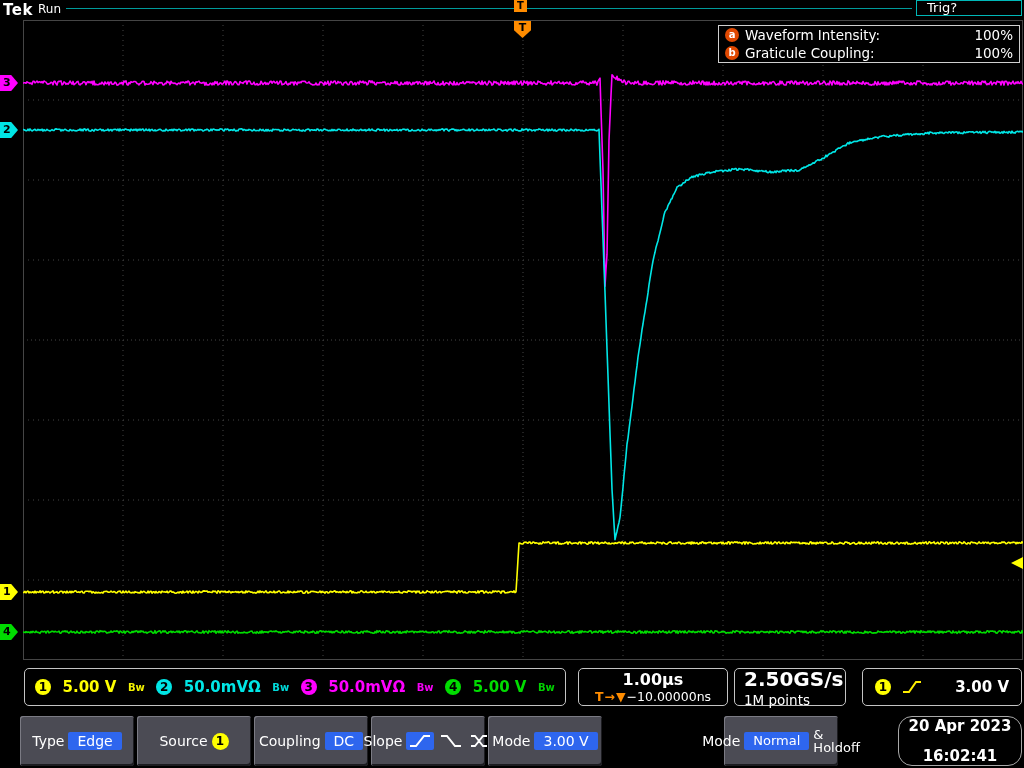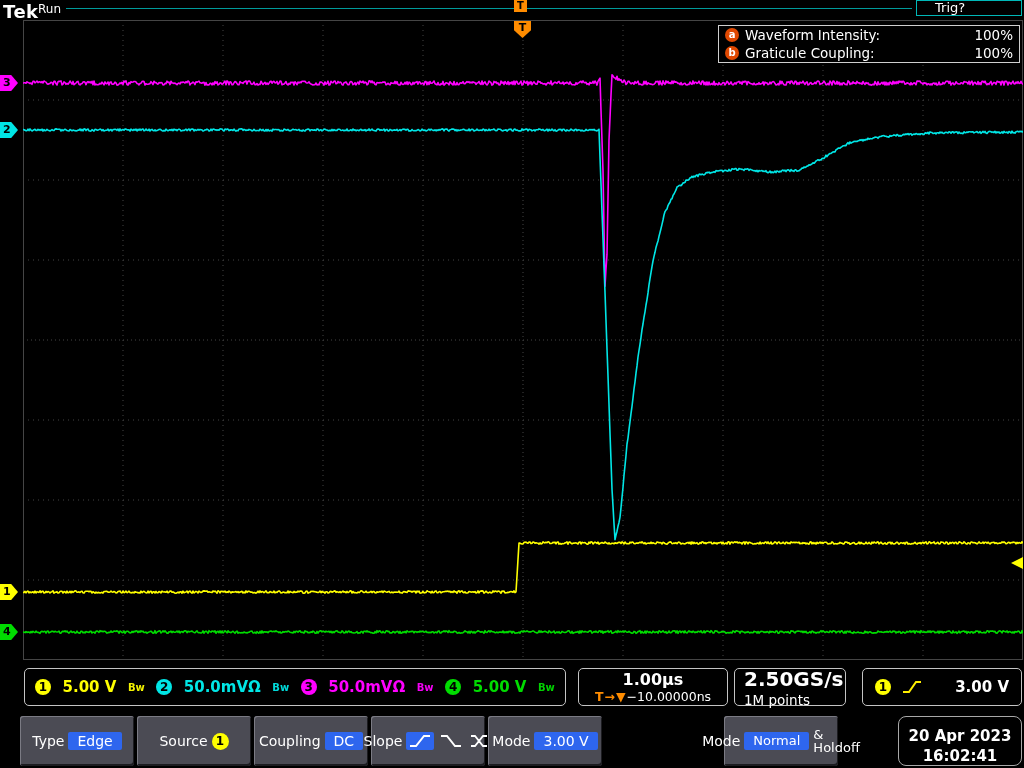"Tek" .brand { font-size: 18px -> 15px }
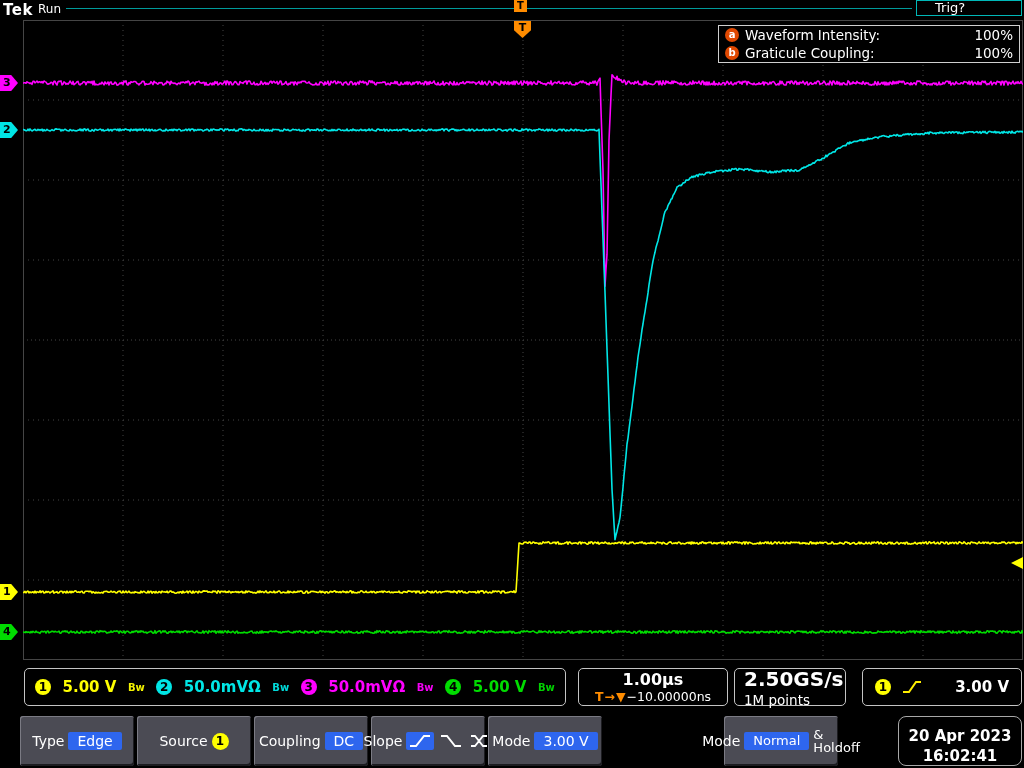"Trig?" .trig-status { padding-left: 18px -> 10px }
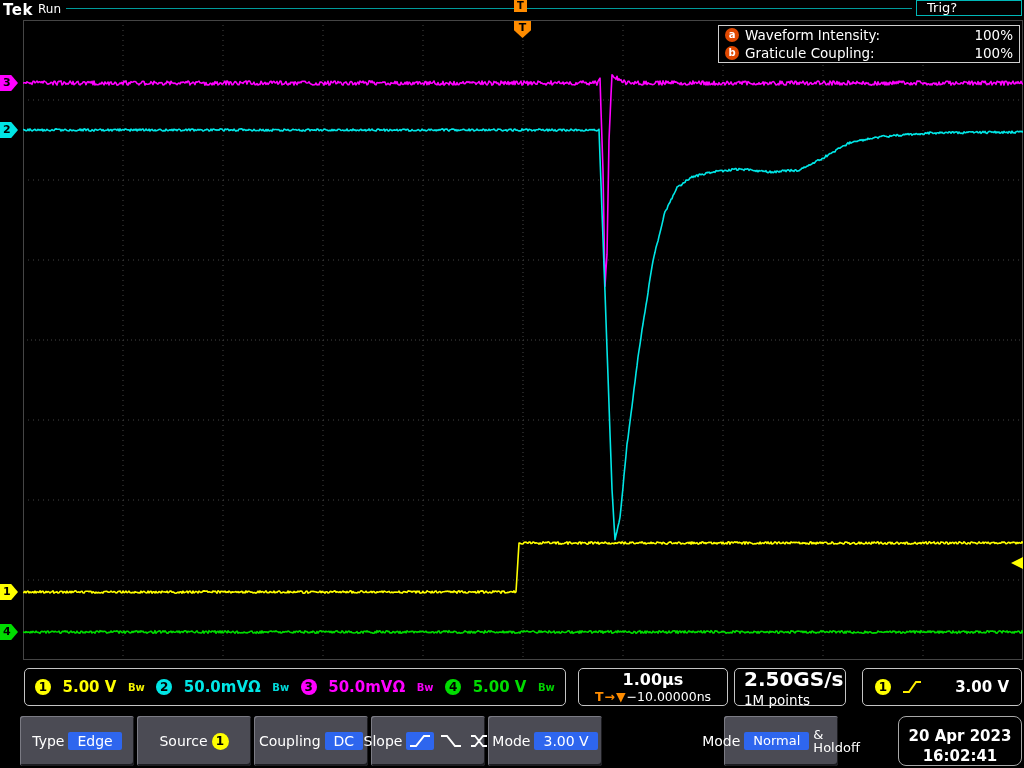"20 Apr 2023" .dt-box { border-radius: 8px -> 14px; justify-content: flex-end -> space-between }
